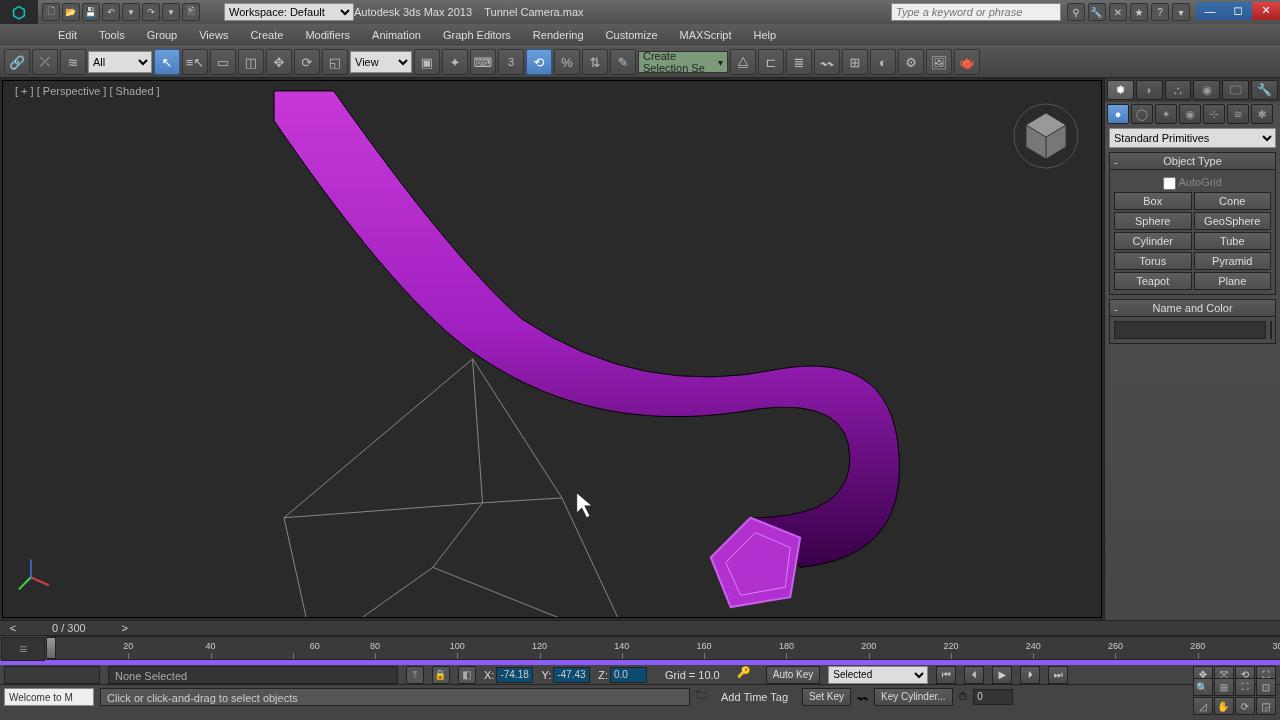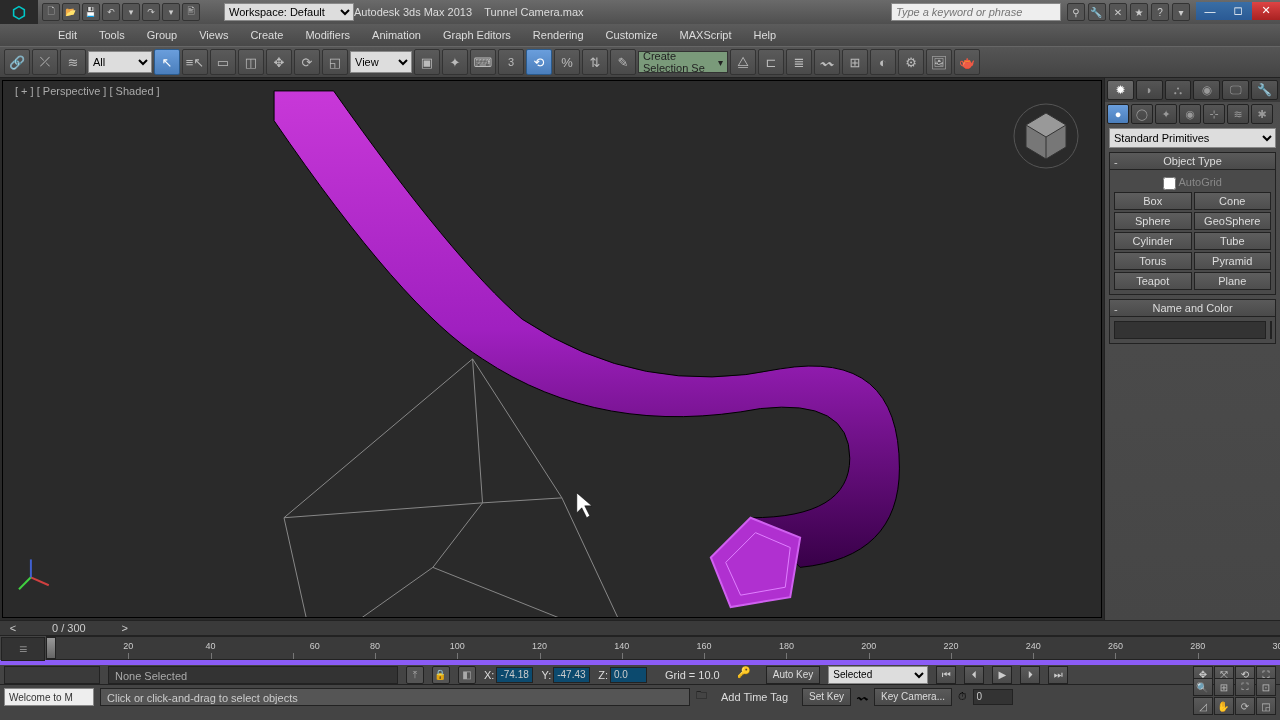"Key Camera..." div.keybtn { text: Camera -> Cylinder }
